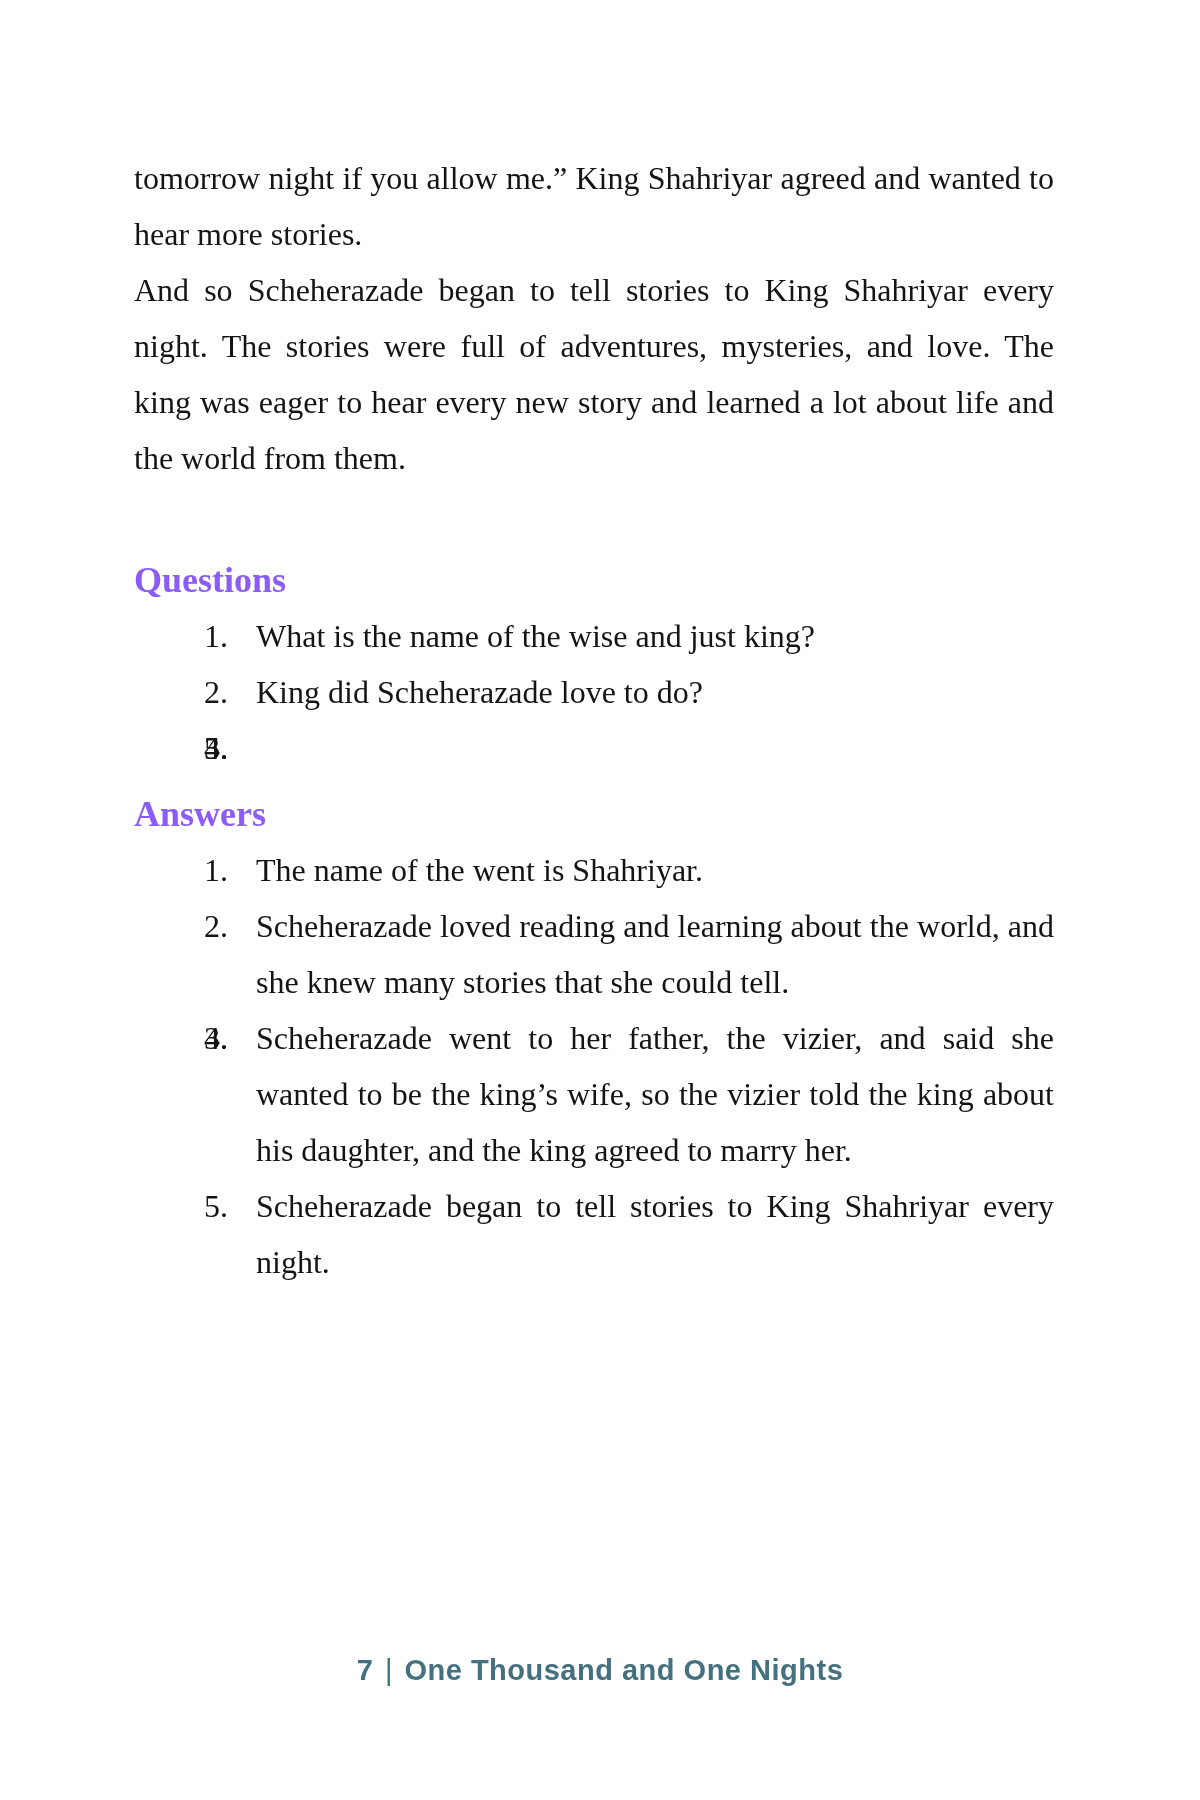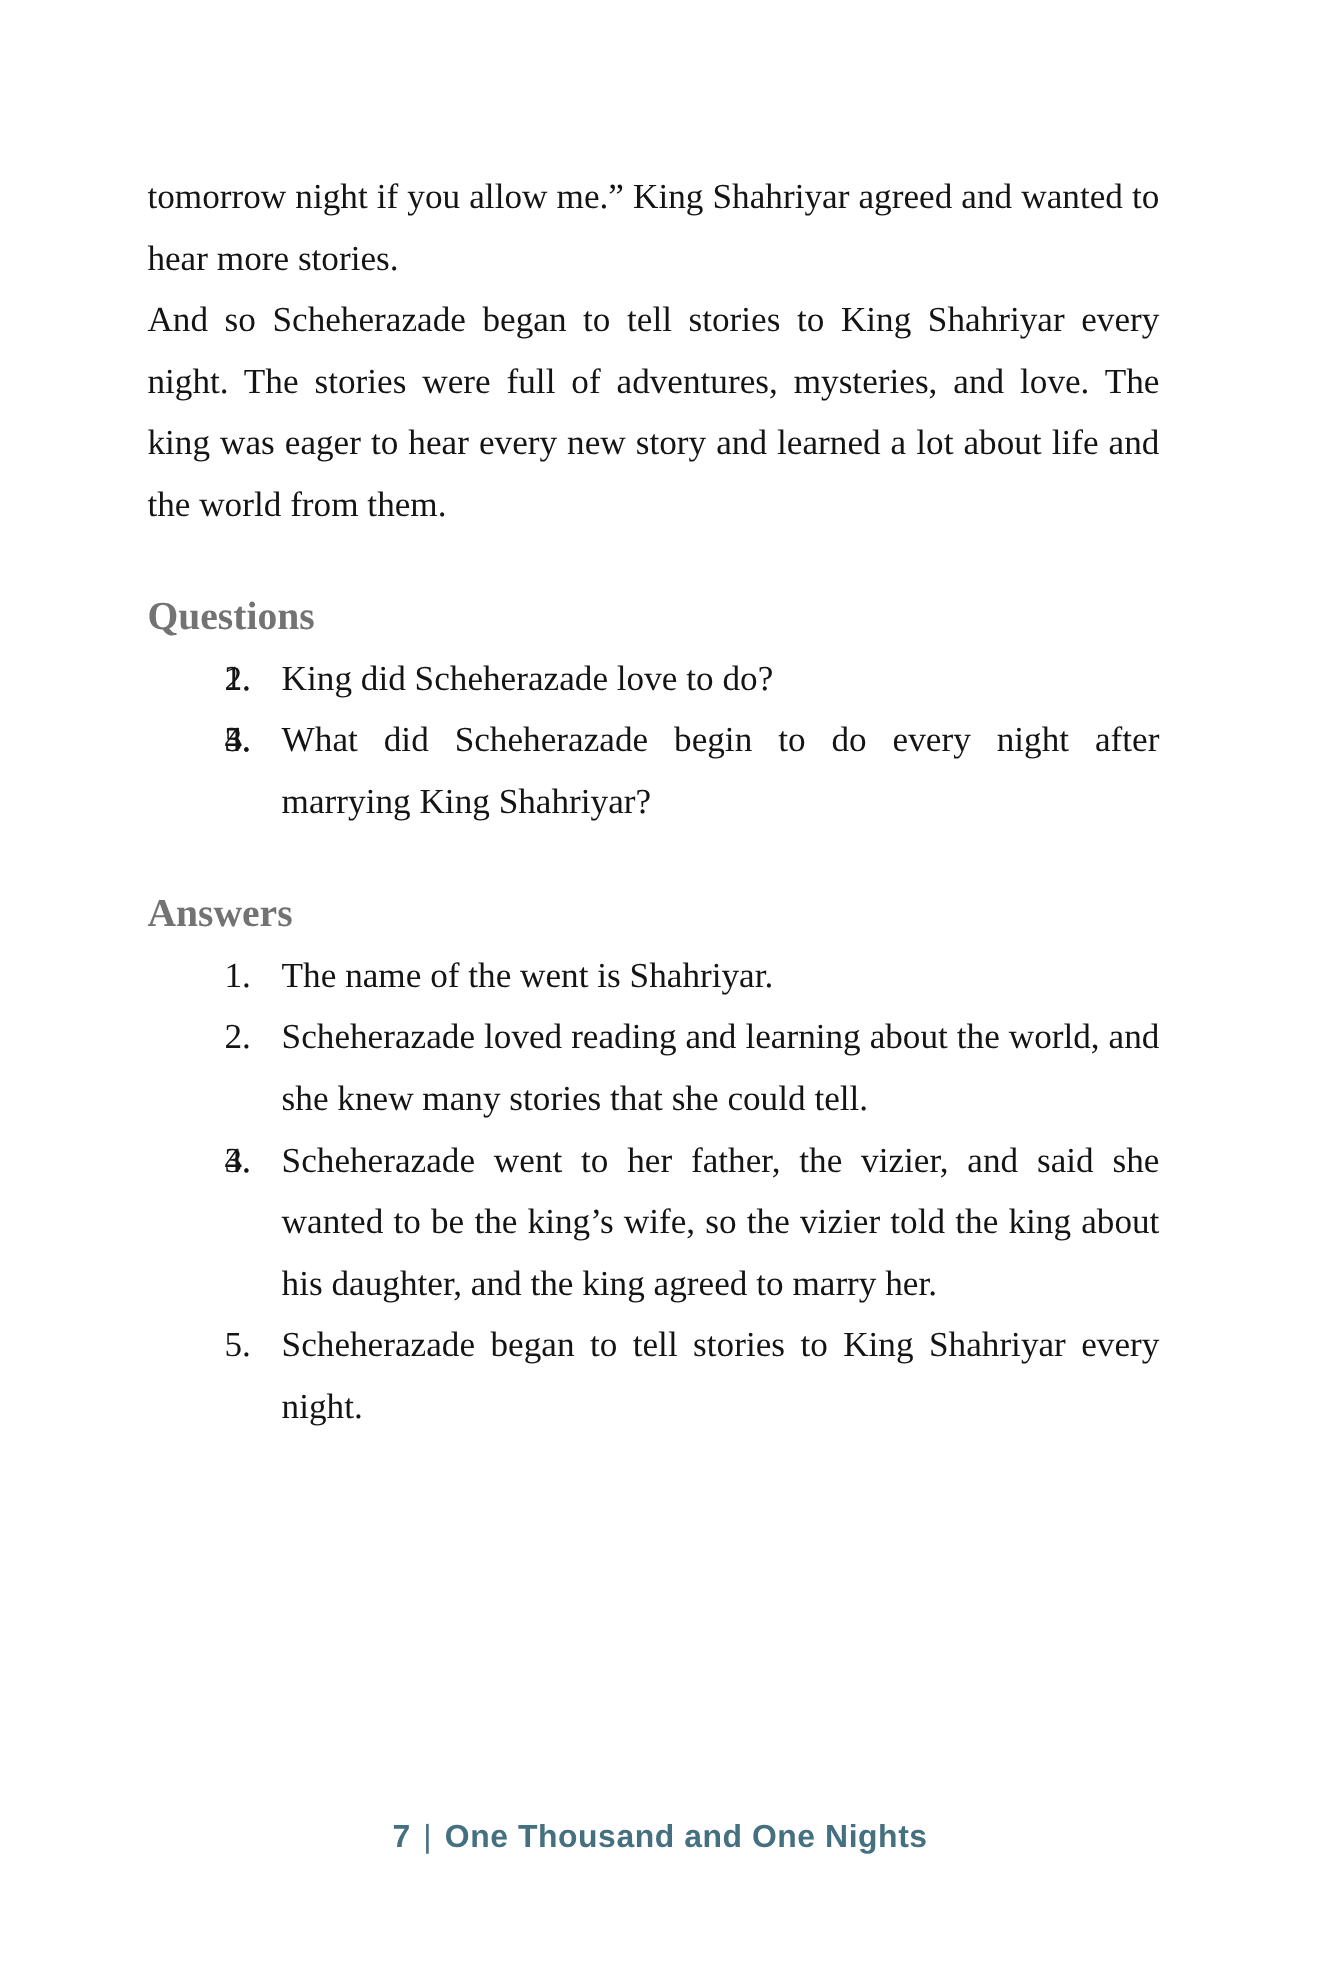"Questions" h2.section-heading { color: #737373 -> #8b5cf6; margin: 46px 0 0 0 -> 66px 0 0 0 }
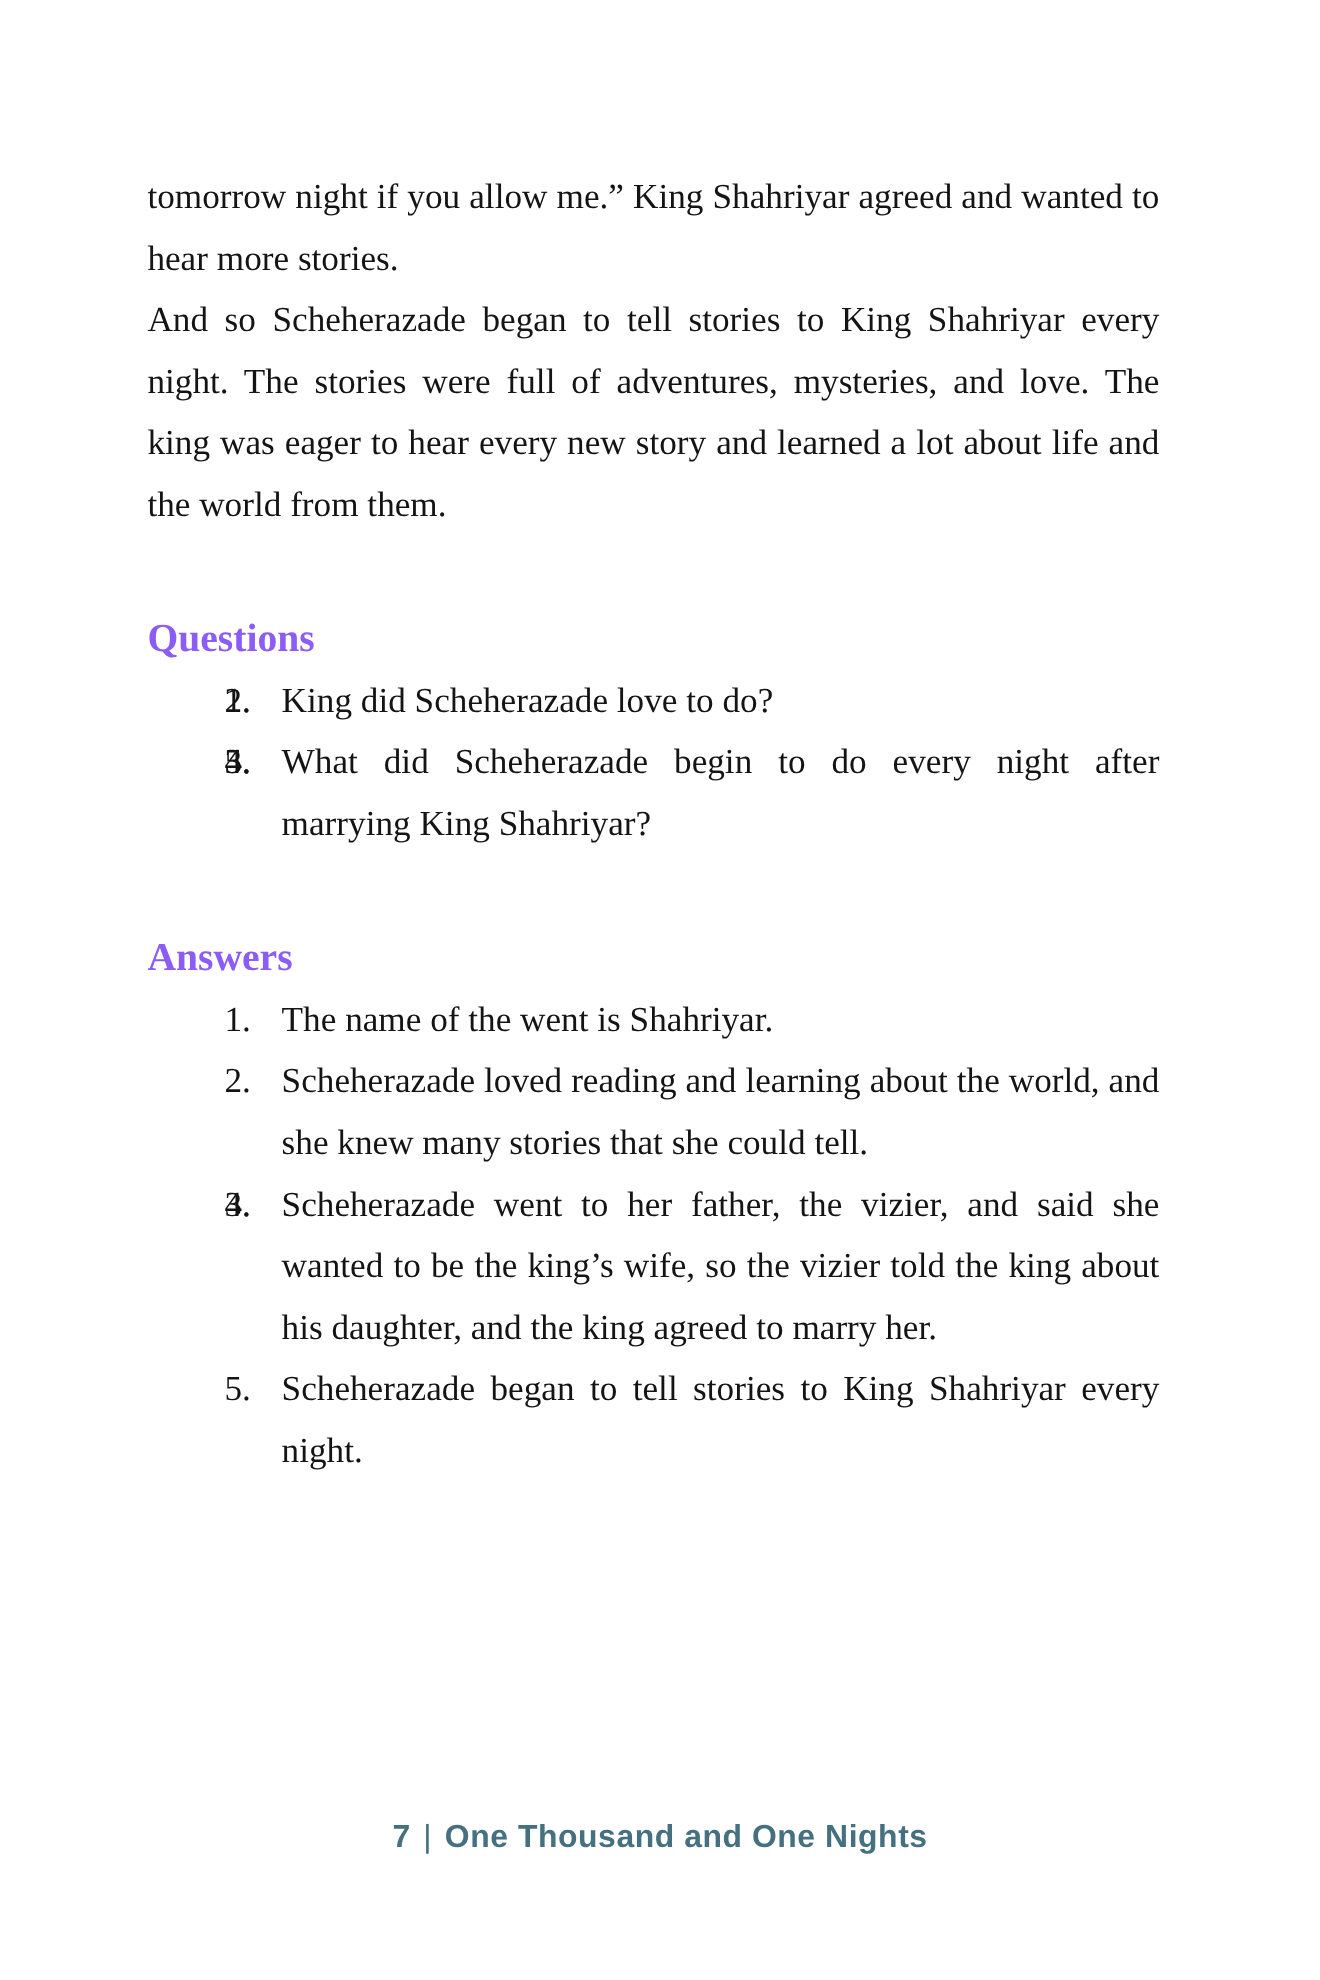"What is the name of" span { html: none -> <span>What is the name of the wise and just king?</span> }
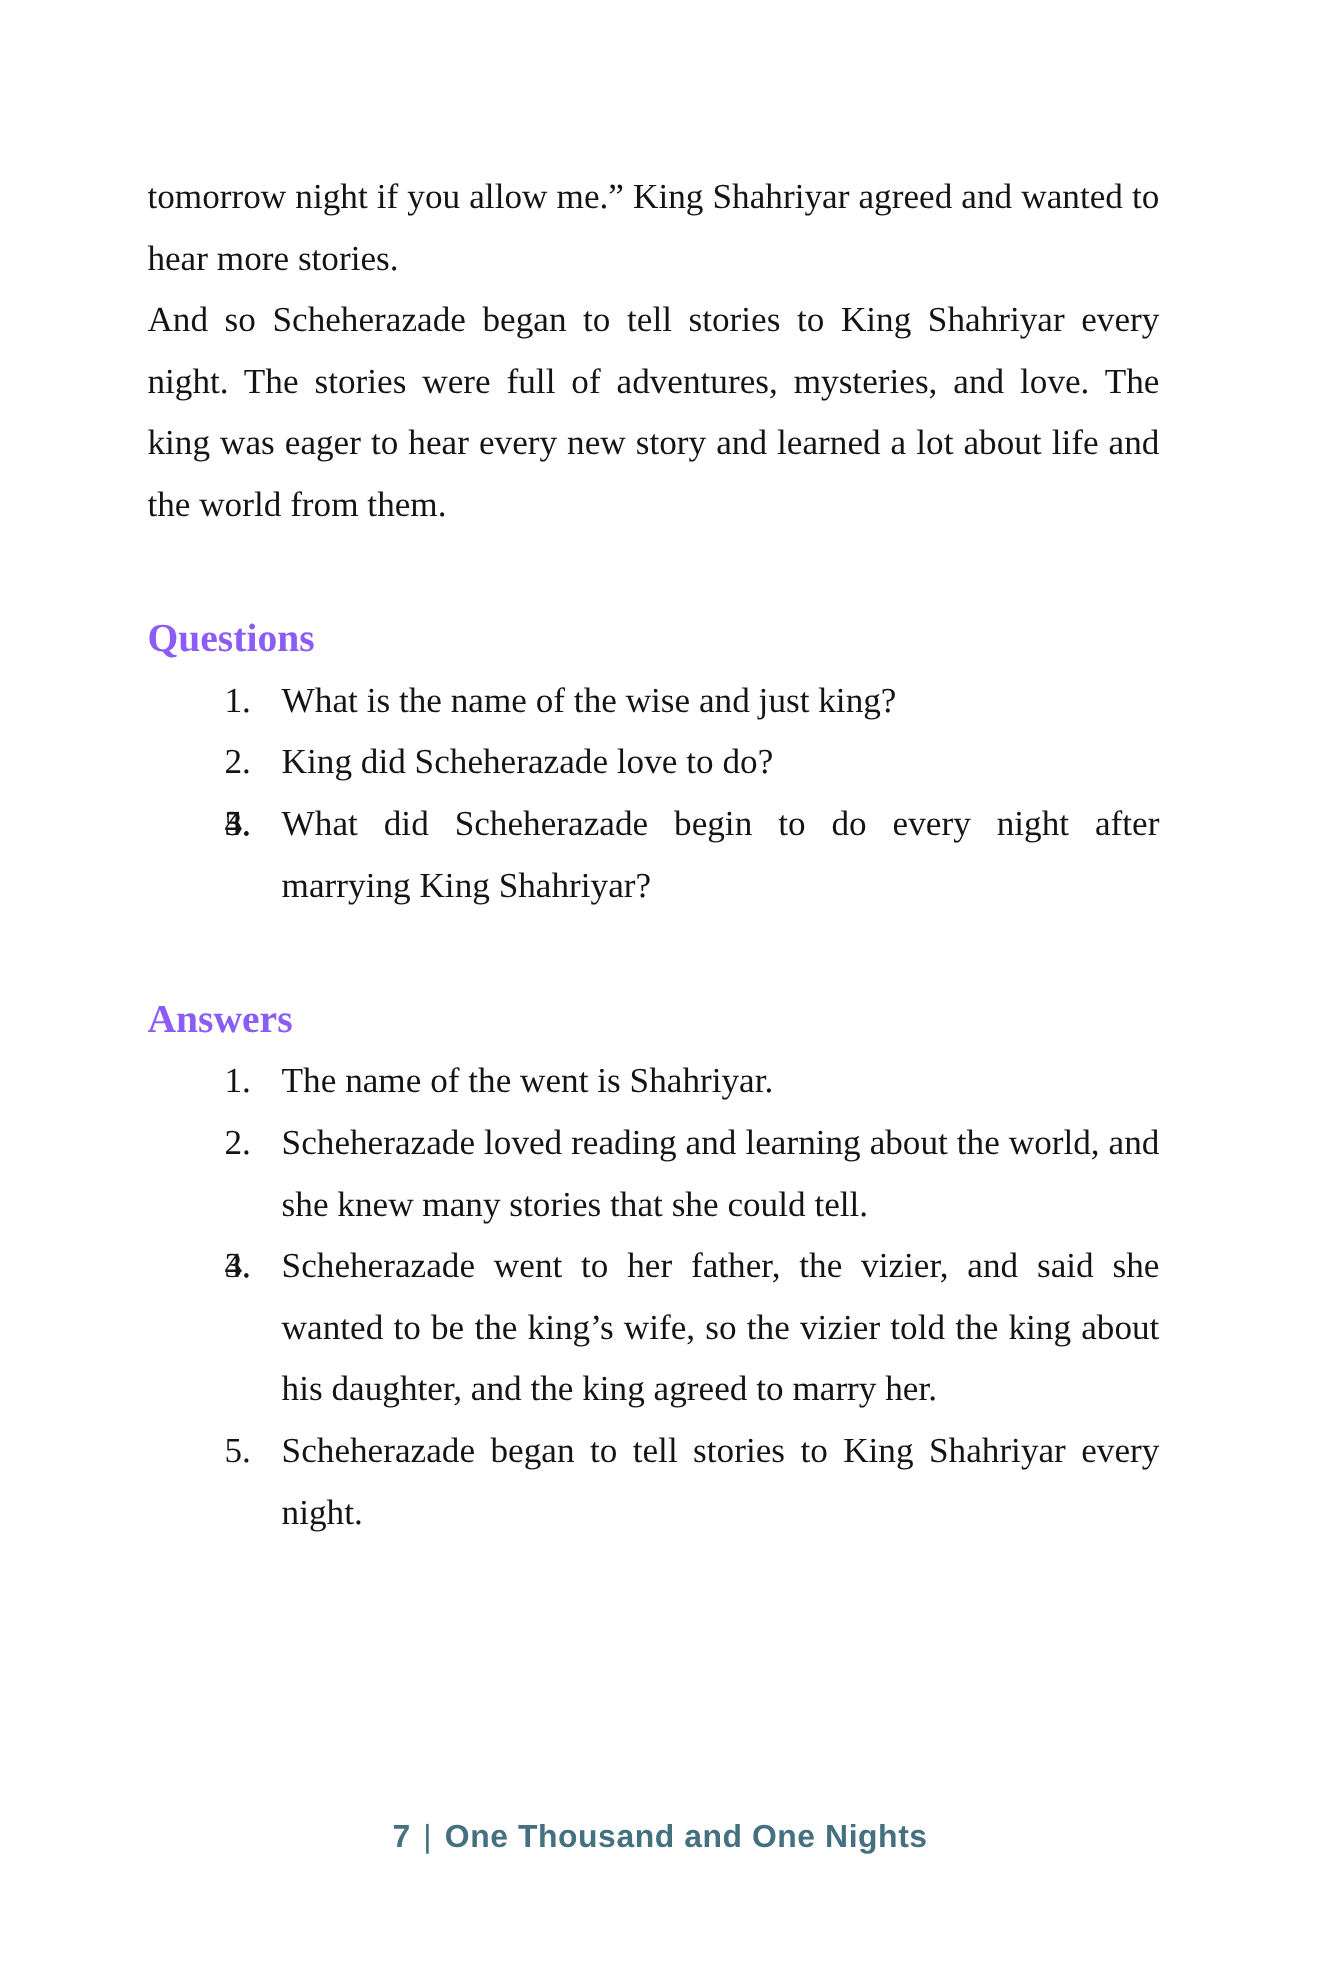"What did Scheherazade begin to" span { html: <span>What did Scheherazade begin to do every night after marrying King Shahriyar?</span> -> none }
